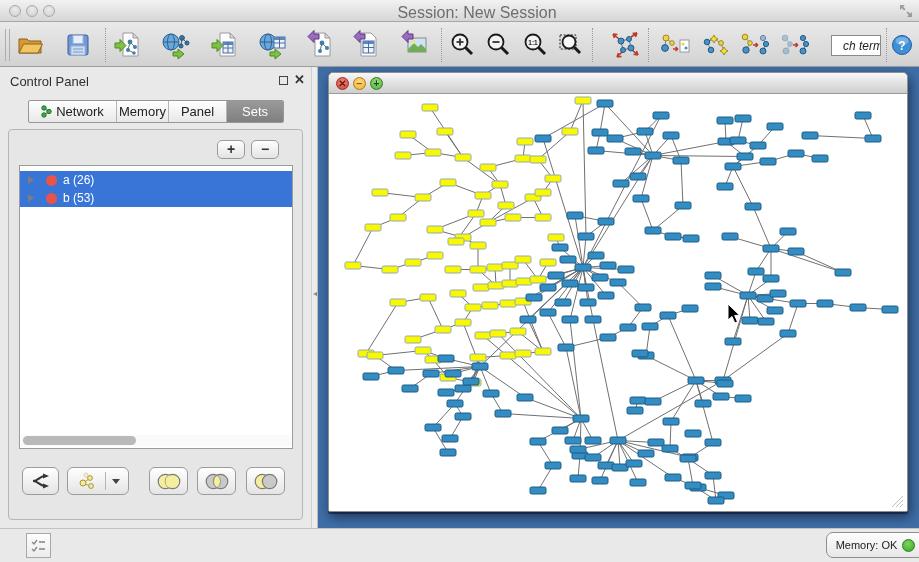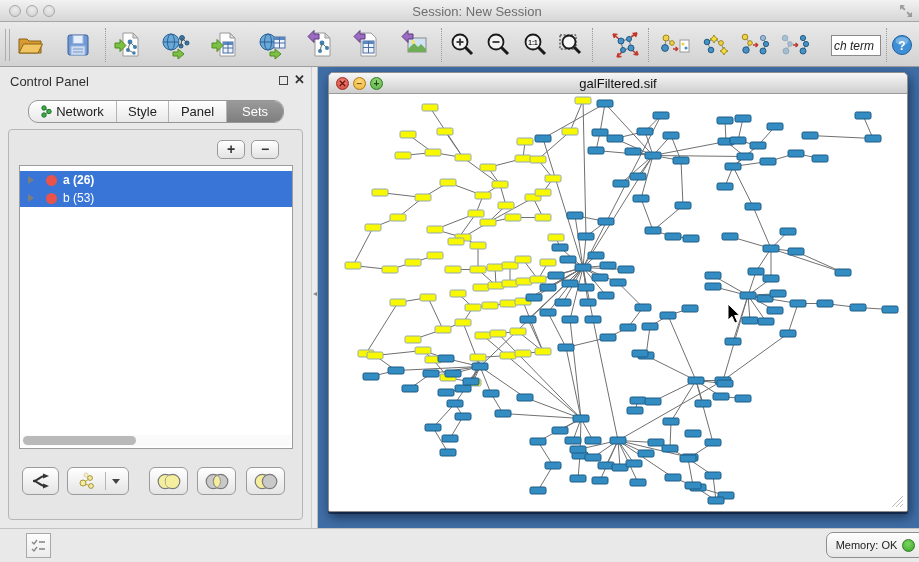"Session: New Session" .win-title { font-size: 13px -> 16px }
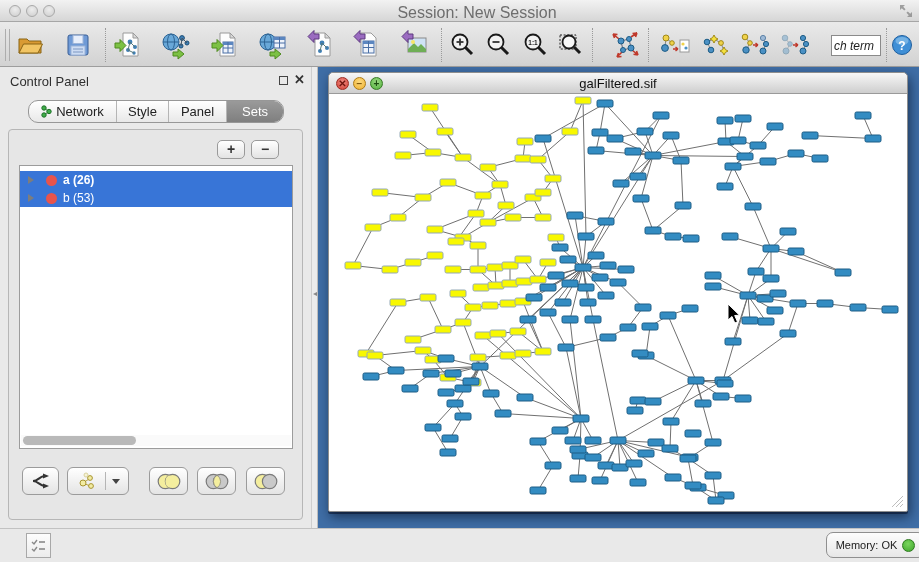"ch term" .search-box span { padding-left: 2px -> 11px }
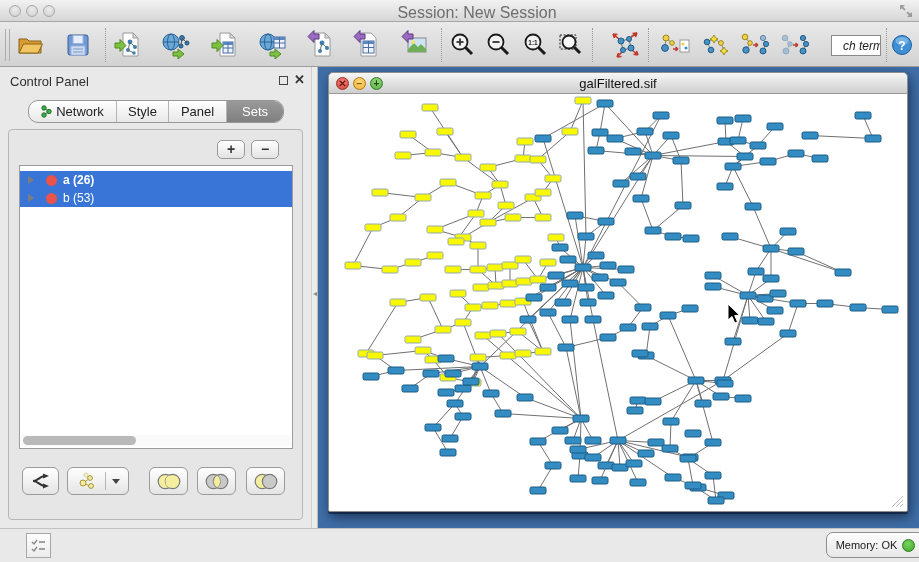"galFiltered.sif" div.if-title { html: <div>galFiltered.sif</div> -> none }
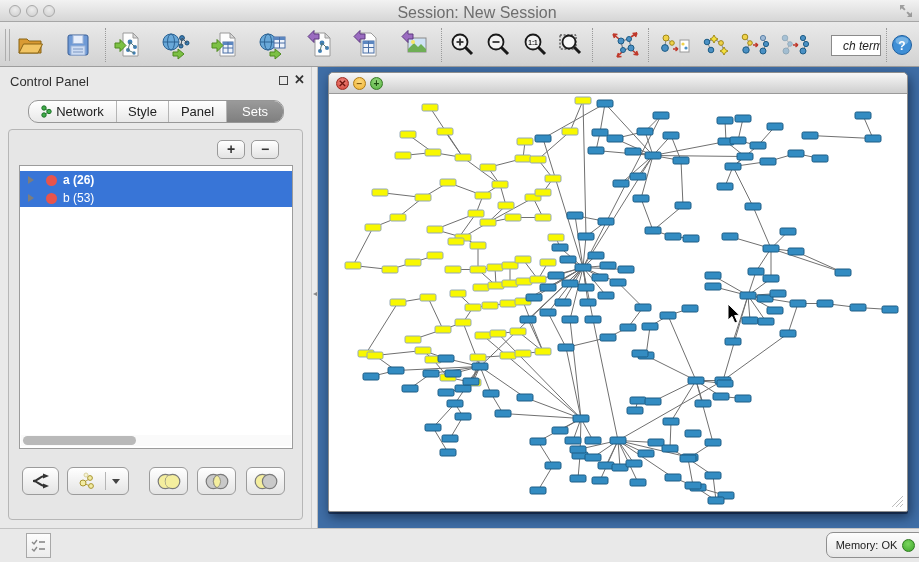"Network" .tabbar { border-radius: 10px -> 2px }
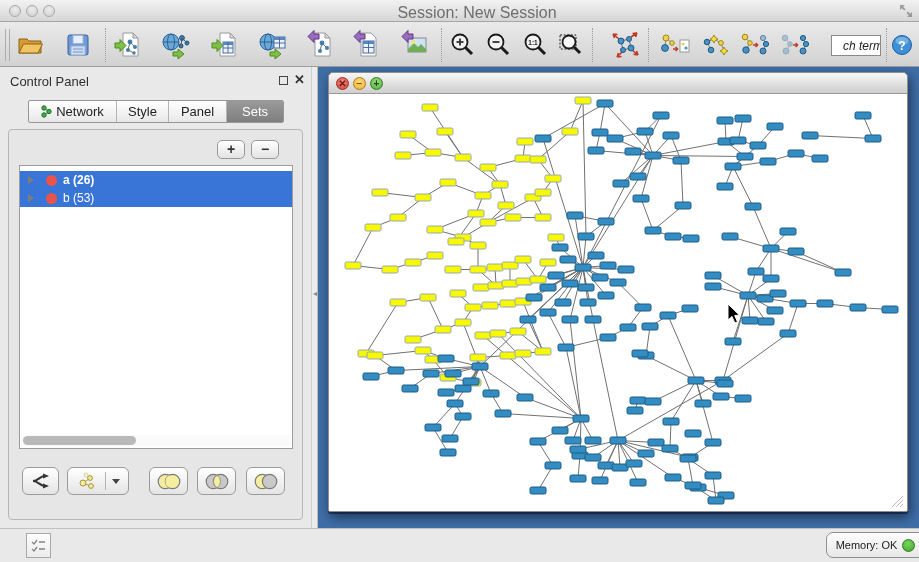"Style" span { text: Style -> Memory }
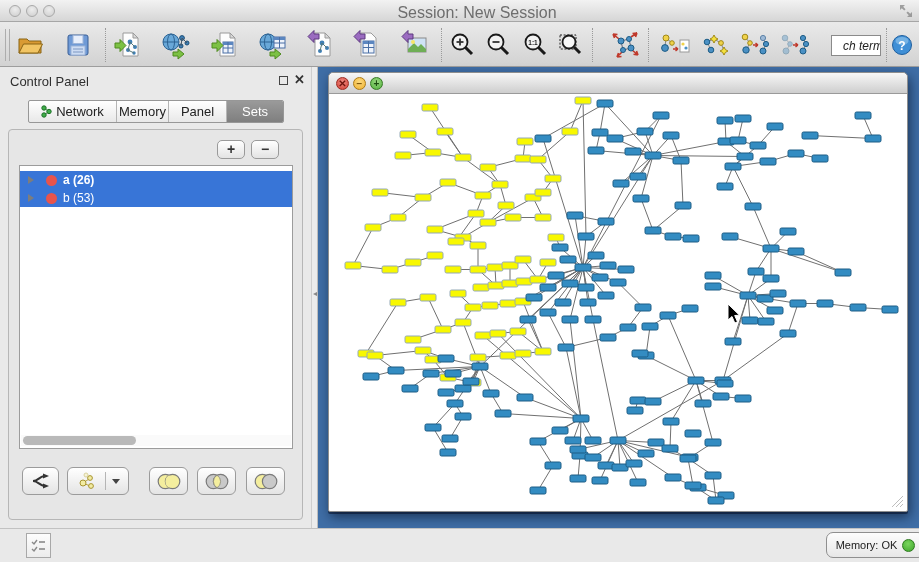"a (26)" .row-a { font-weight: bold -> none }
